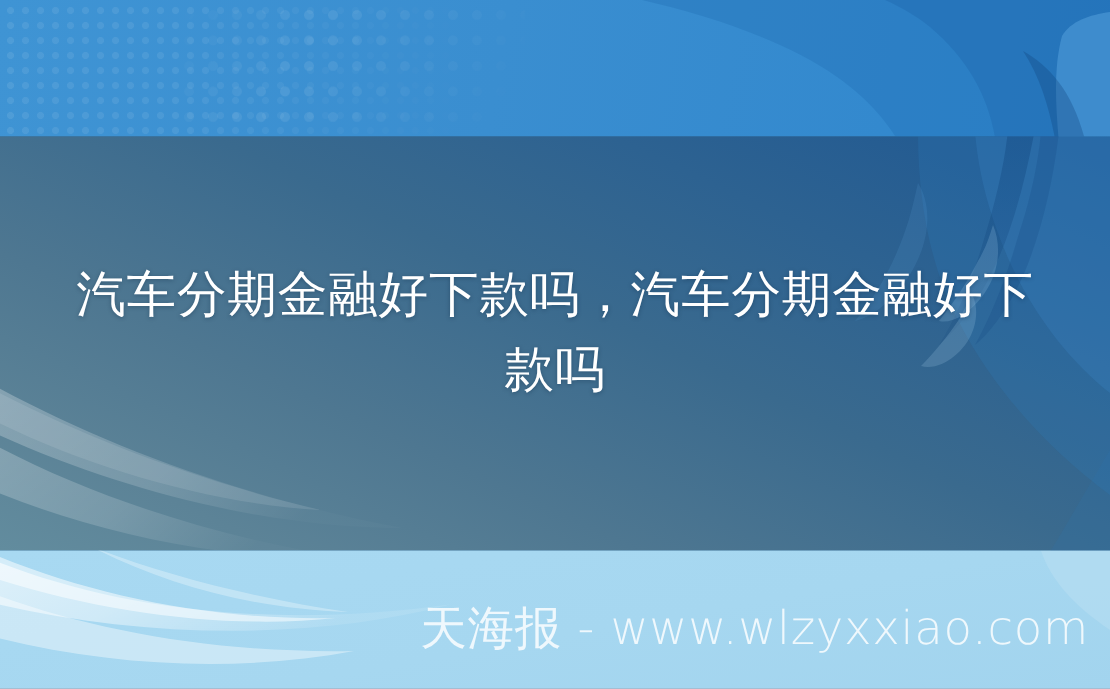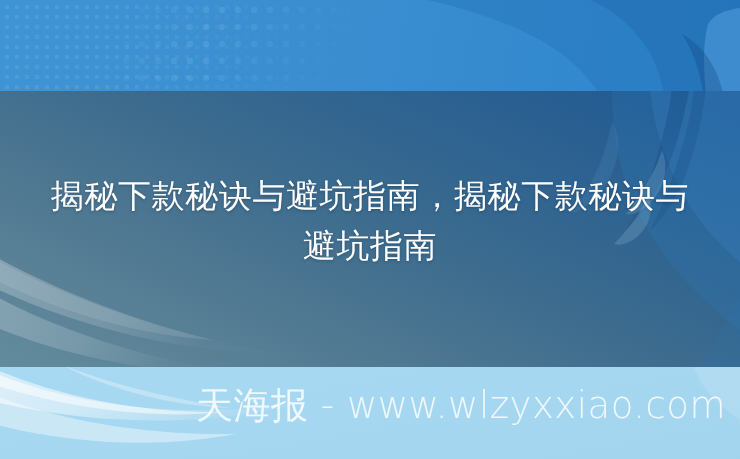"揭秘下款秘诀与避坑指南，揭秘下款秘诀与避坑指南" h1.title { text: 揭秘下款秘诀与避坑指南，揭秘下款秘诀与避坑指南 -> 汽车分期金融好下款吗，汽车分期金融好下款吗 }
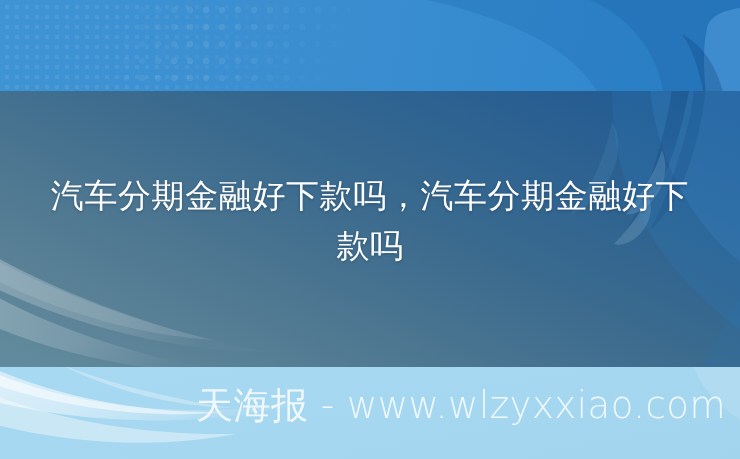"天海报 - www.wlzyxxiao.com" .watermark { font-size: 37px -> 31px; top: 389px -> 402px }
